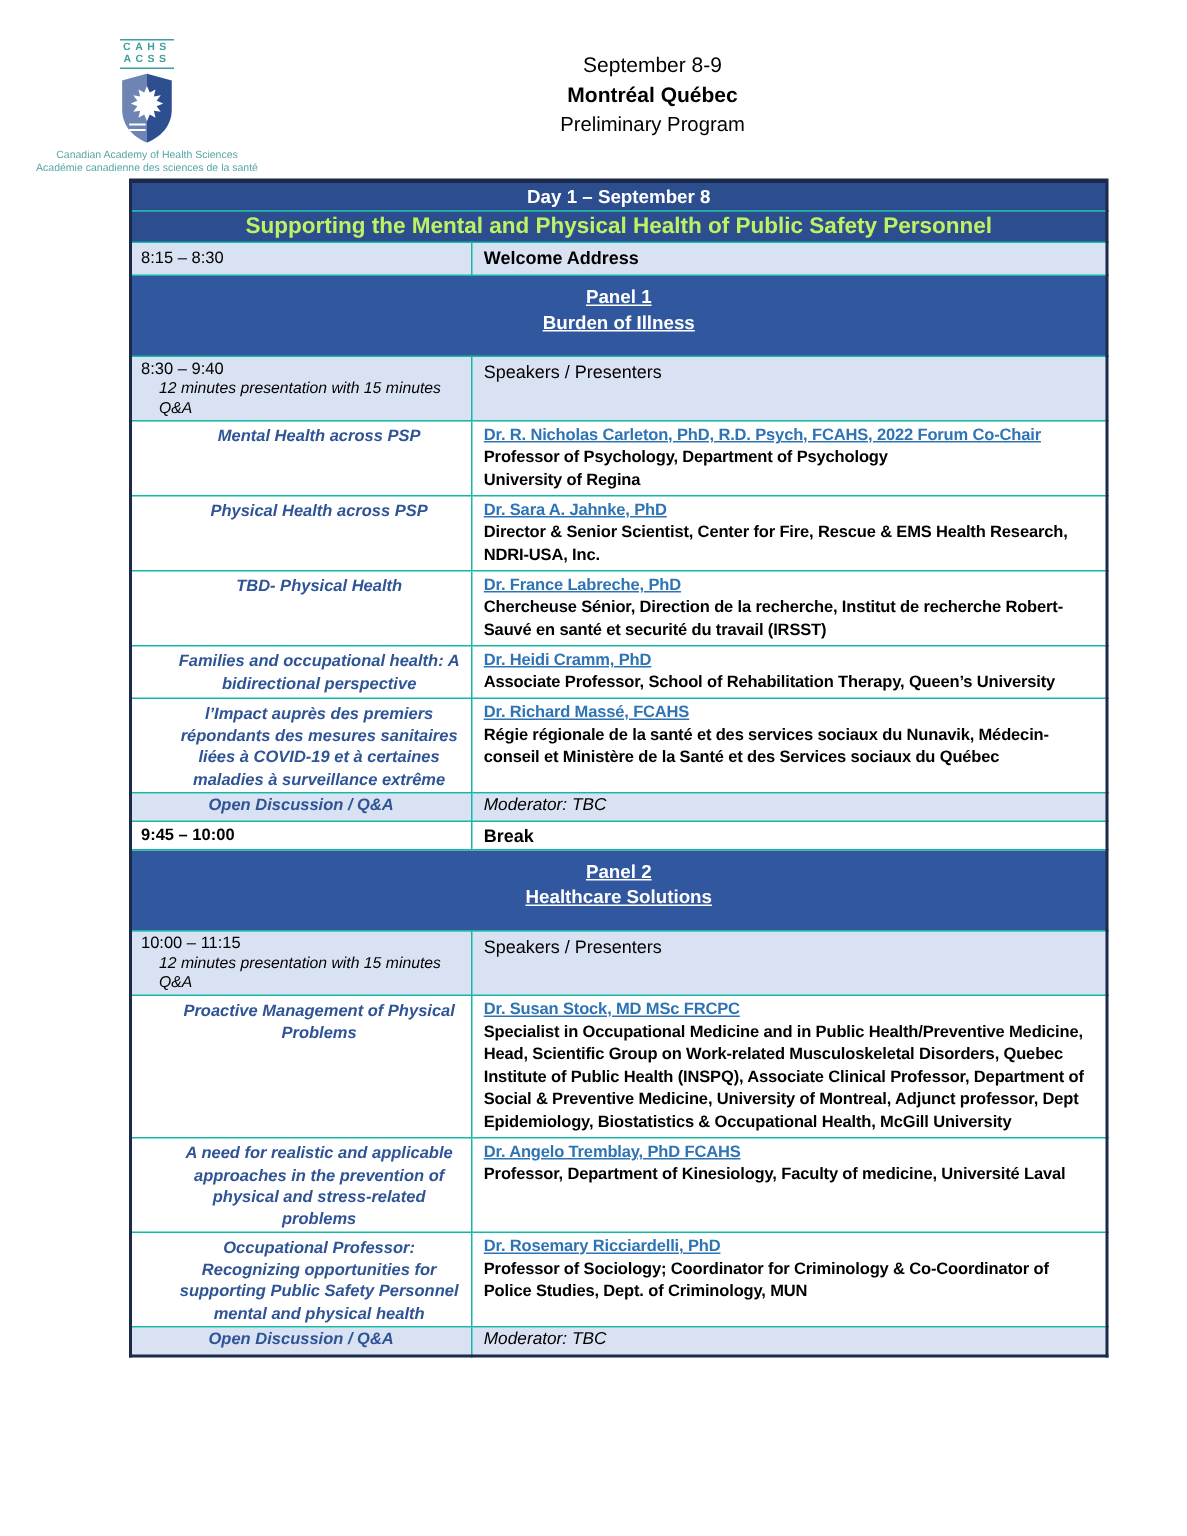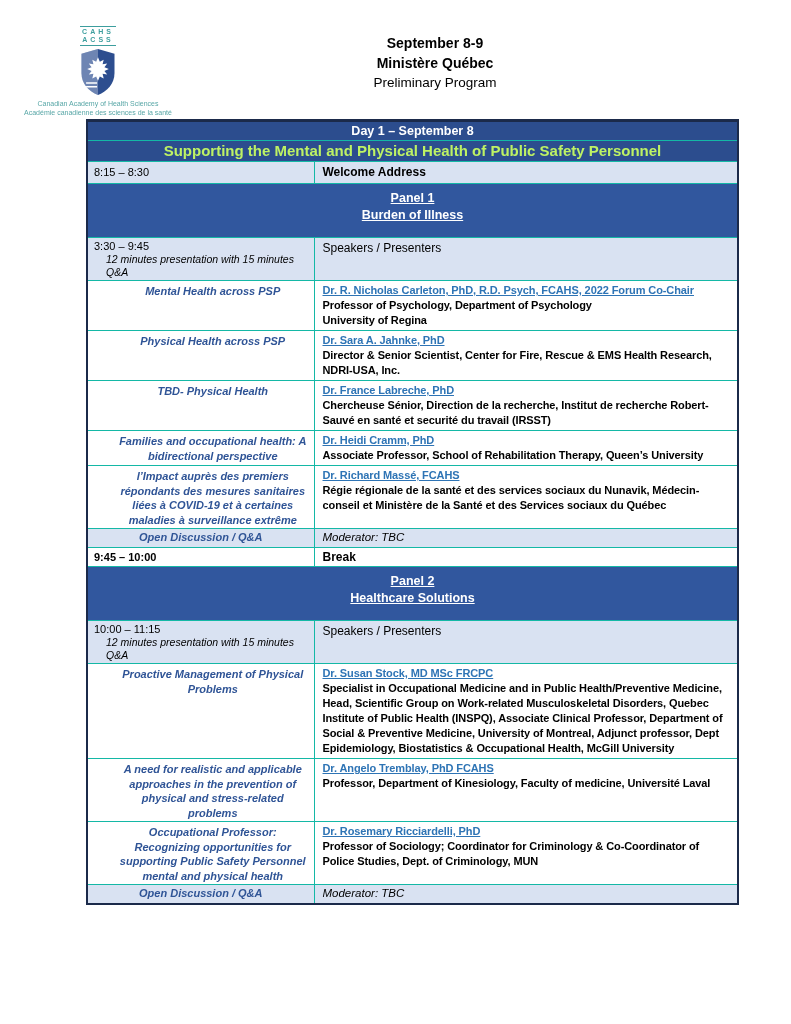"September 8-9" .title-l2 { font-weight: bold -> normal }
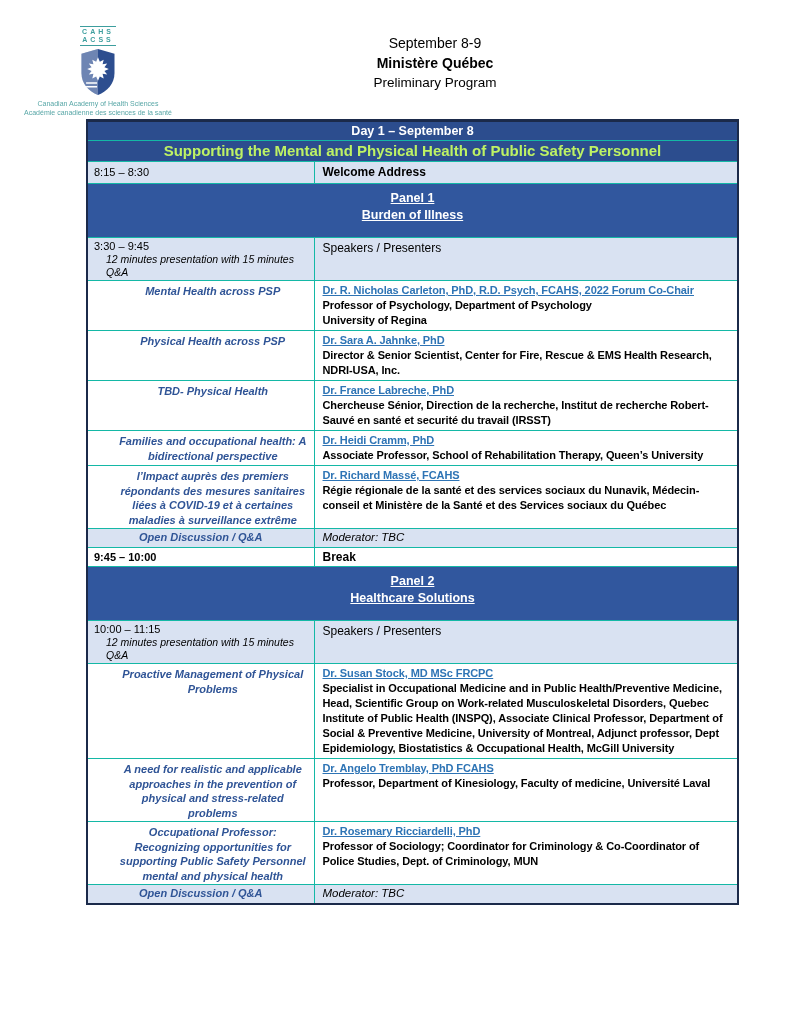"Ministère Québec" div.title-l3 { text: Ministère -> Montréal }
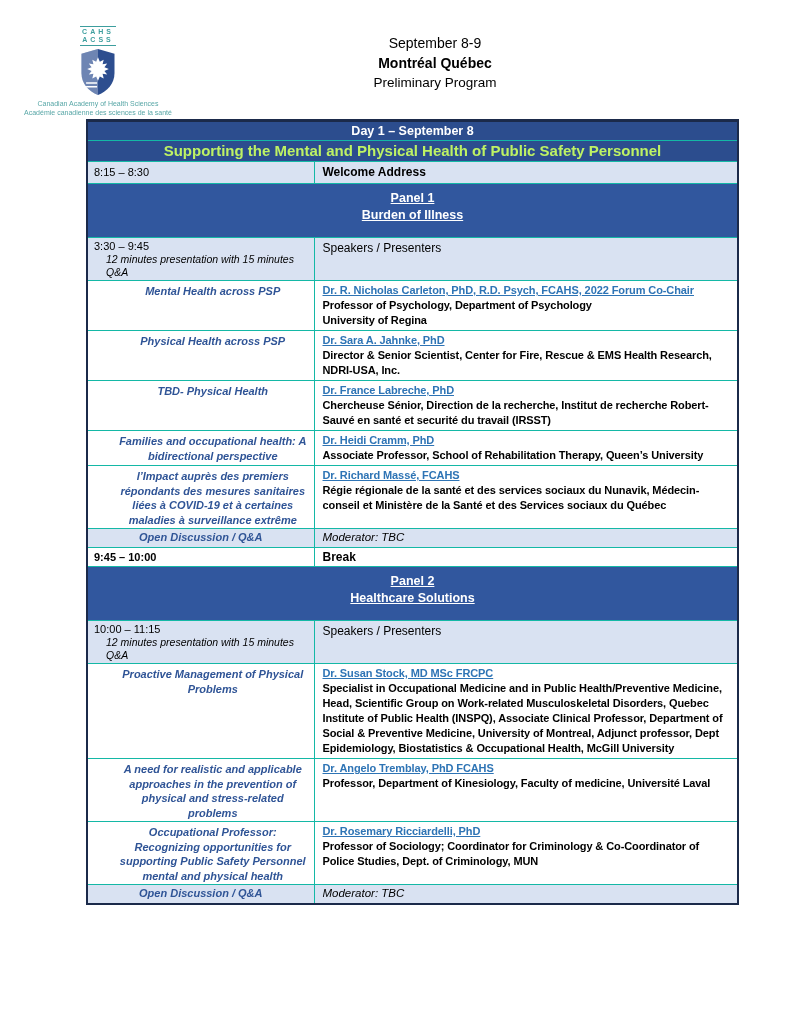"3:30 – 9:45" div.sess-time { text: 3:30 – 9:45 -> 8:30 – 9:40 }
